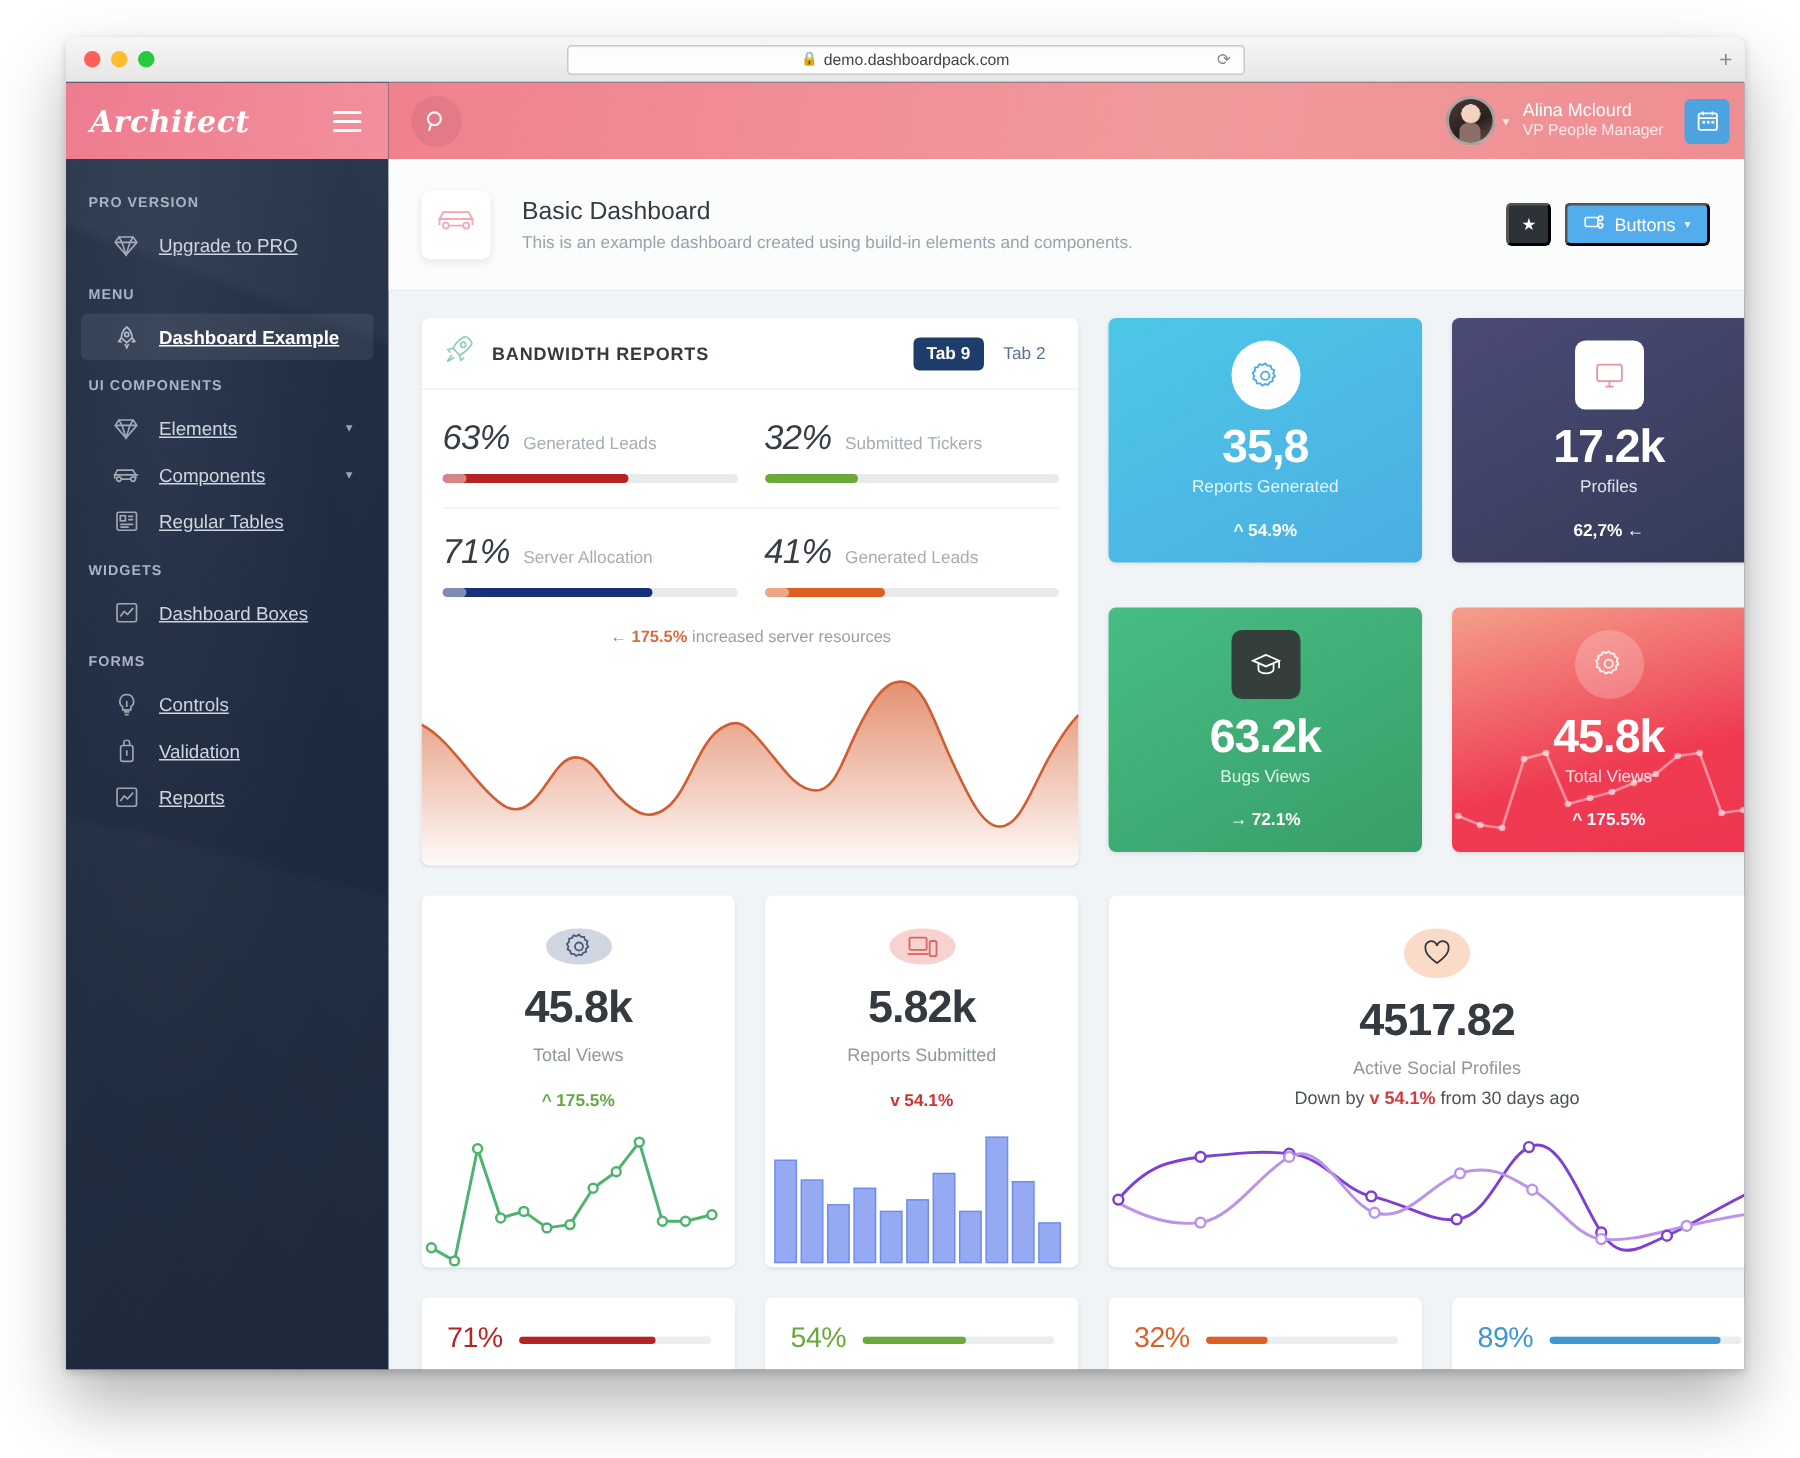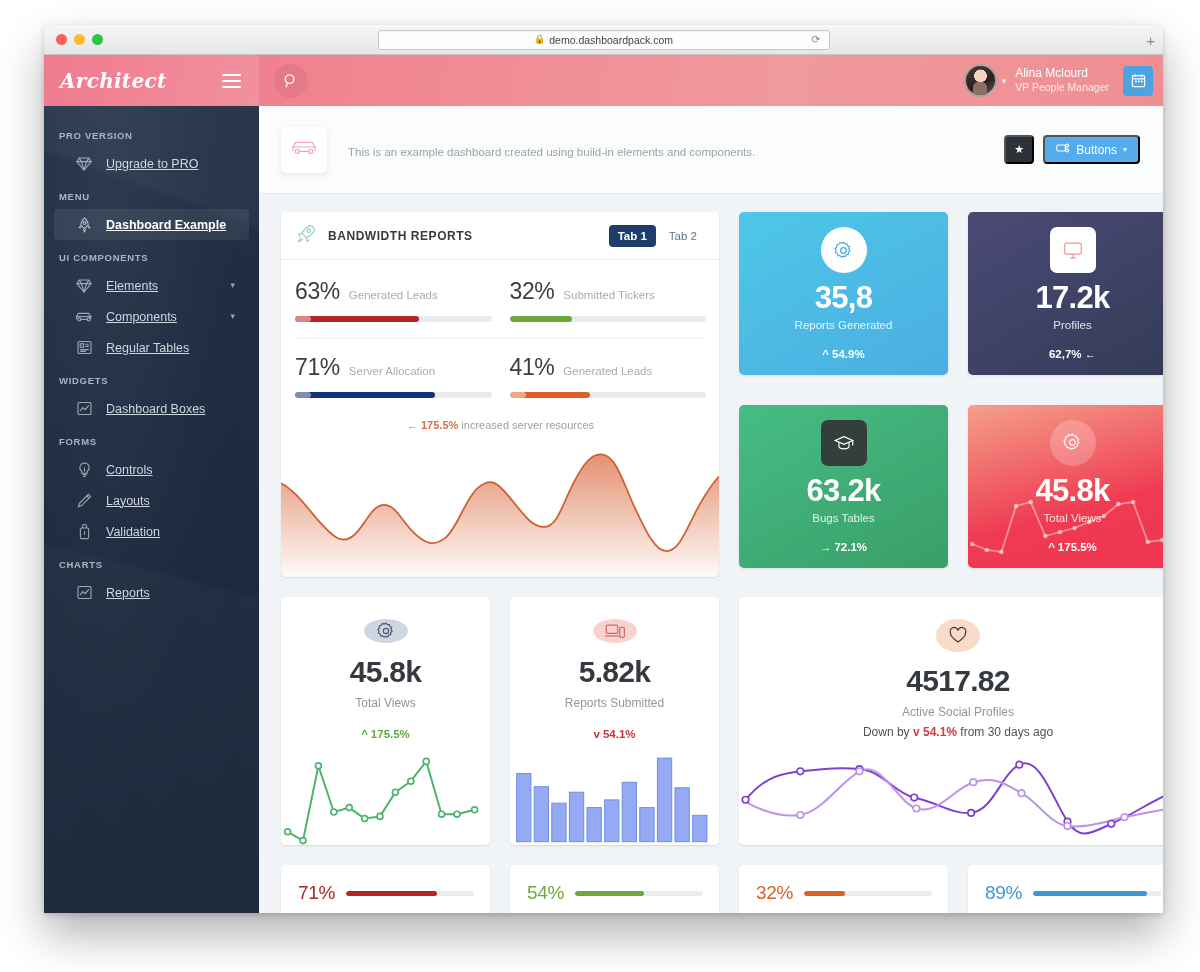"Basic Dashboard" div.ph-title { html: none -> <div>Basic Dashboard</div> }
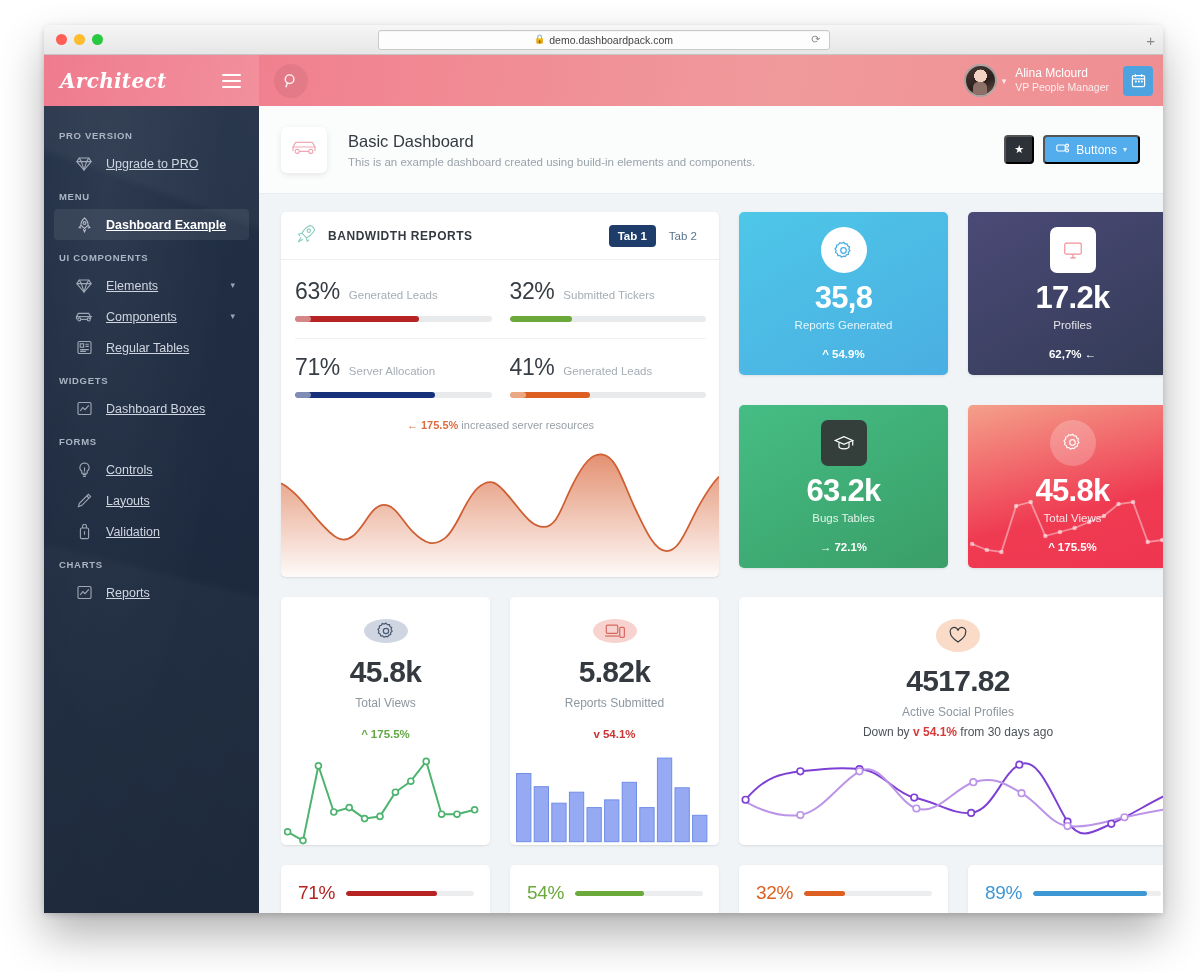"Tab 1" span.tab { text: 1 -> 9 }
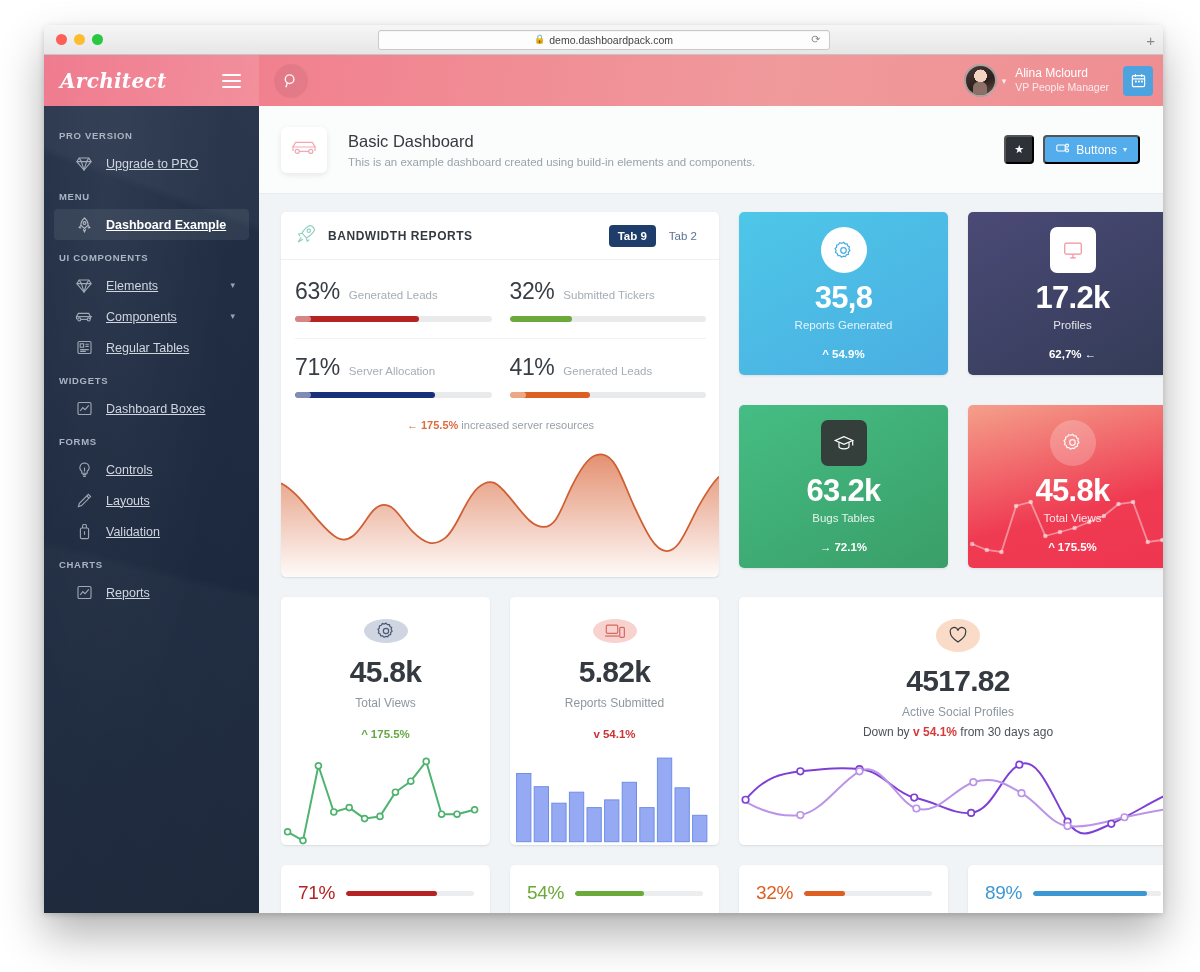"63%" .prog-val { font-style: none -> italic }
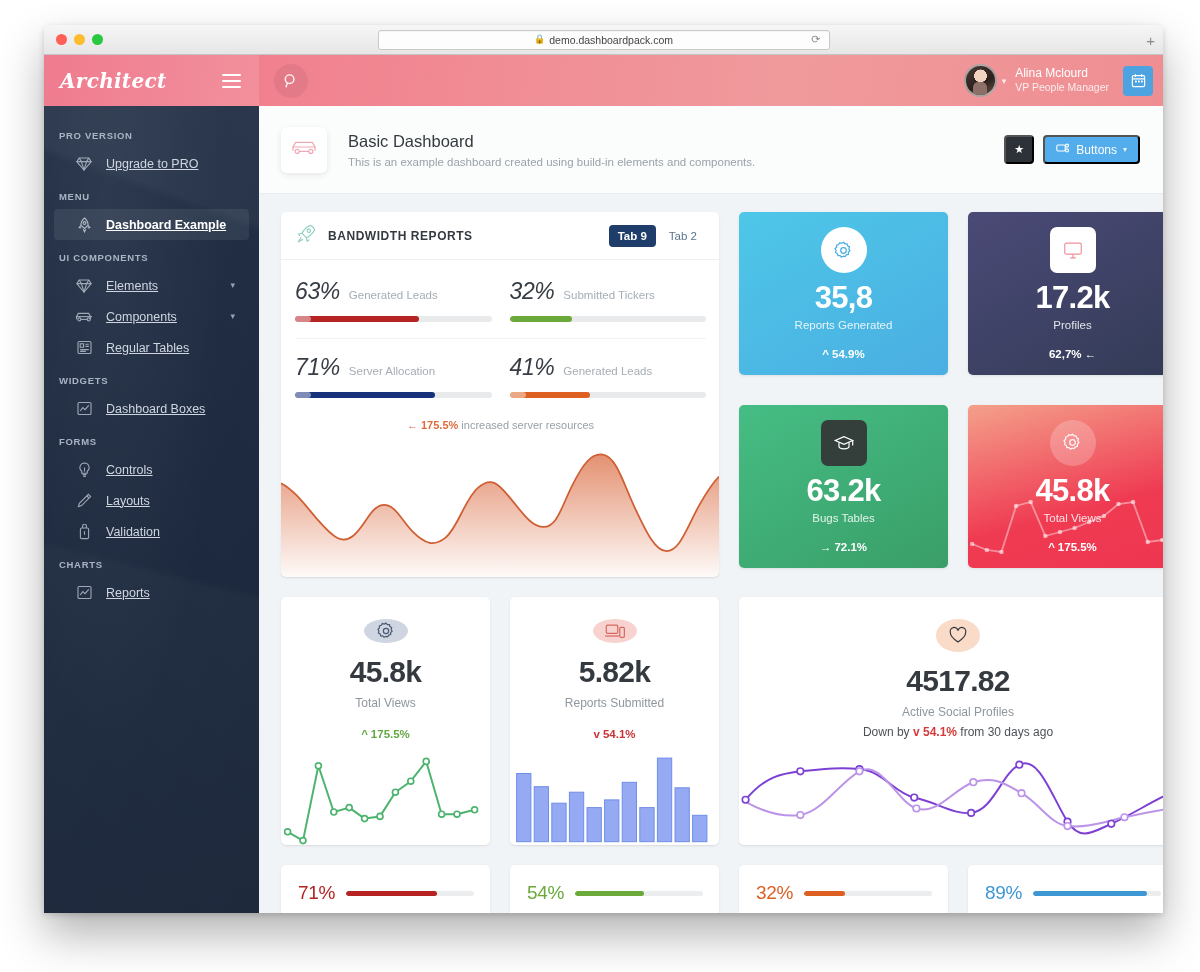"Layouts" div.sb-item { html: <div> <span> <svg> <path></path> <path></path> </svg> </span> <span>Layouts</span> </div> -> none }
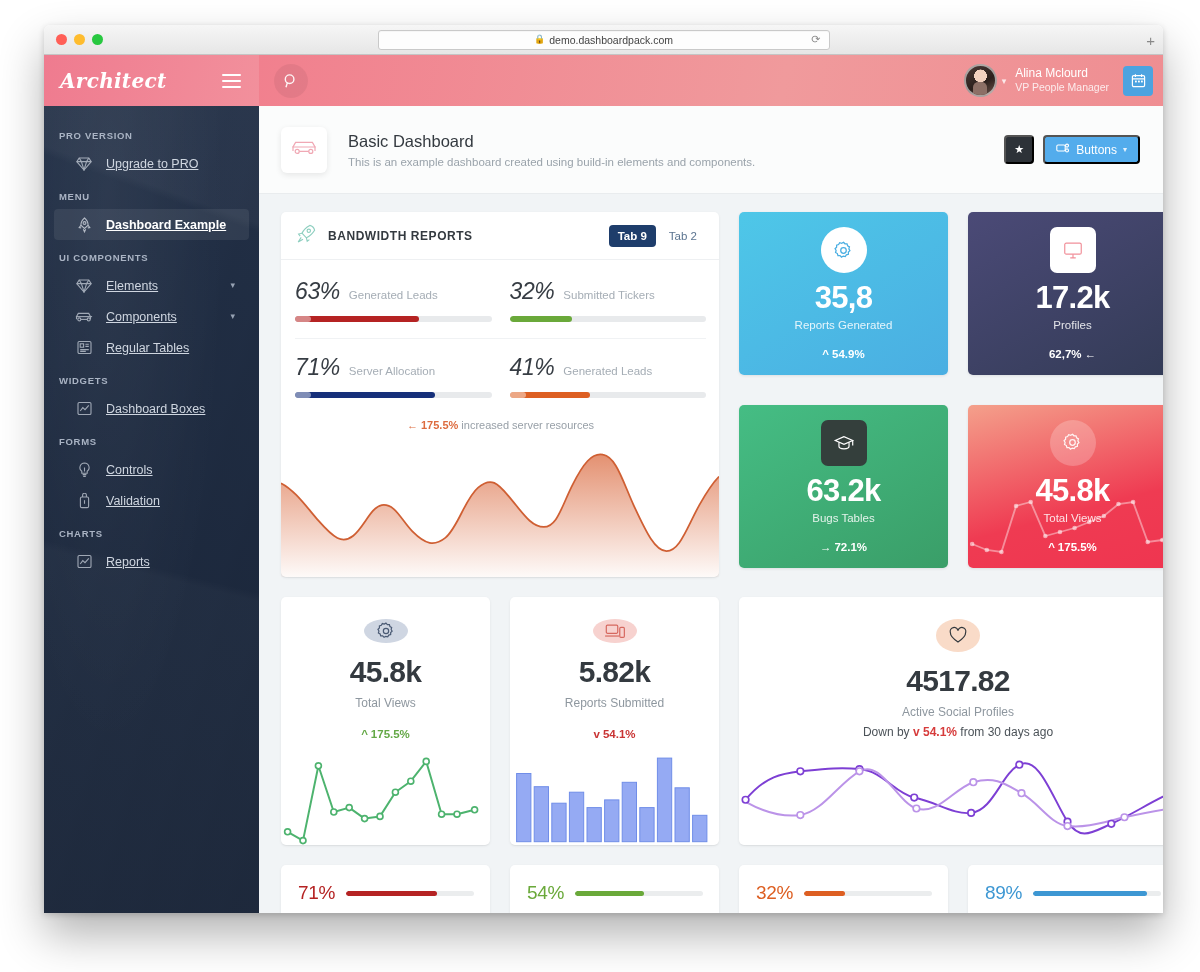"Bugs Tables" div.tile-label { text: Tables -> Views }
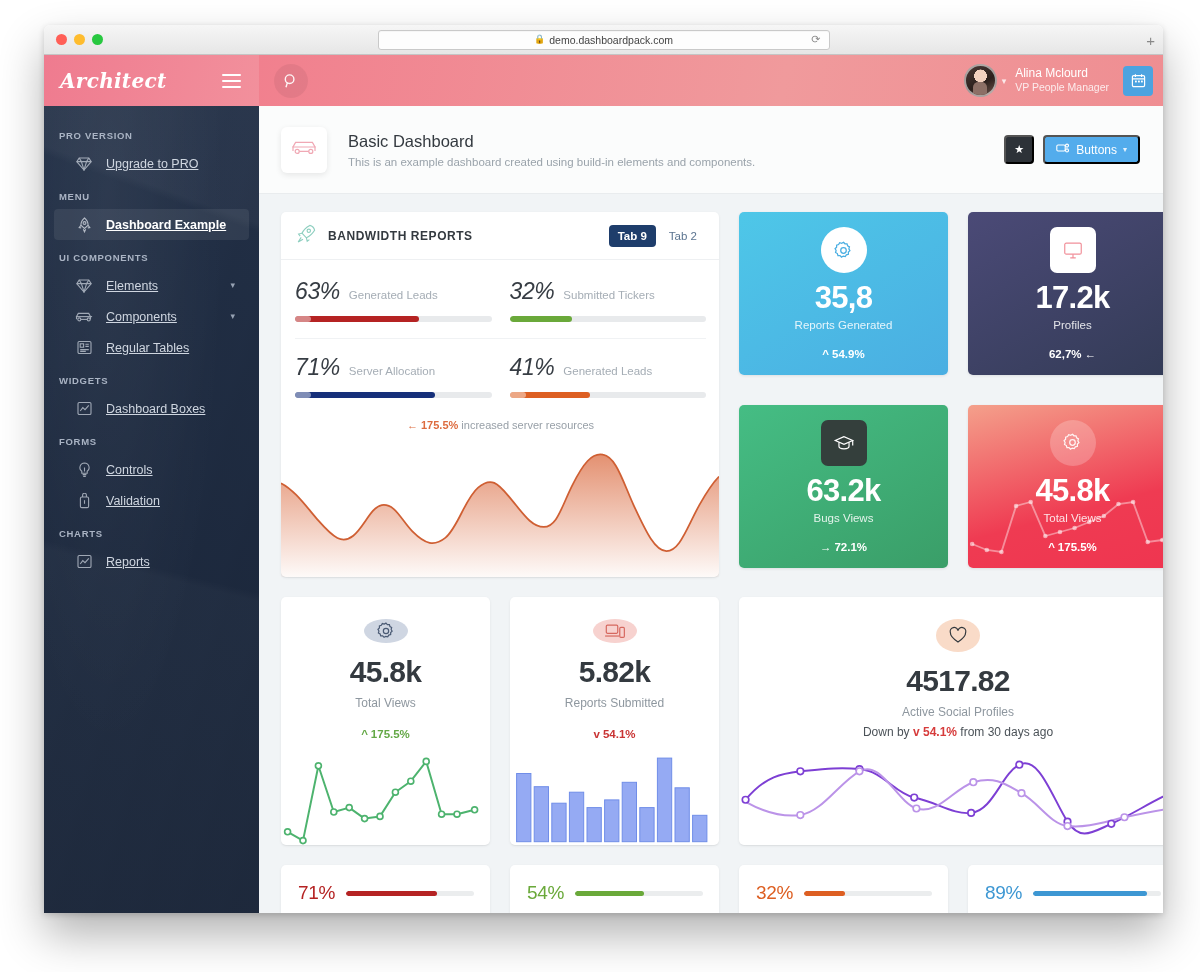"CHARTS" div.sb-heading { html: <div>CHARTS</div> -> none }
